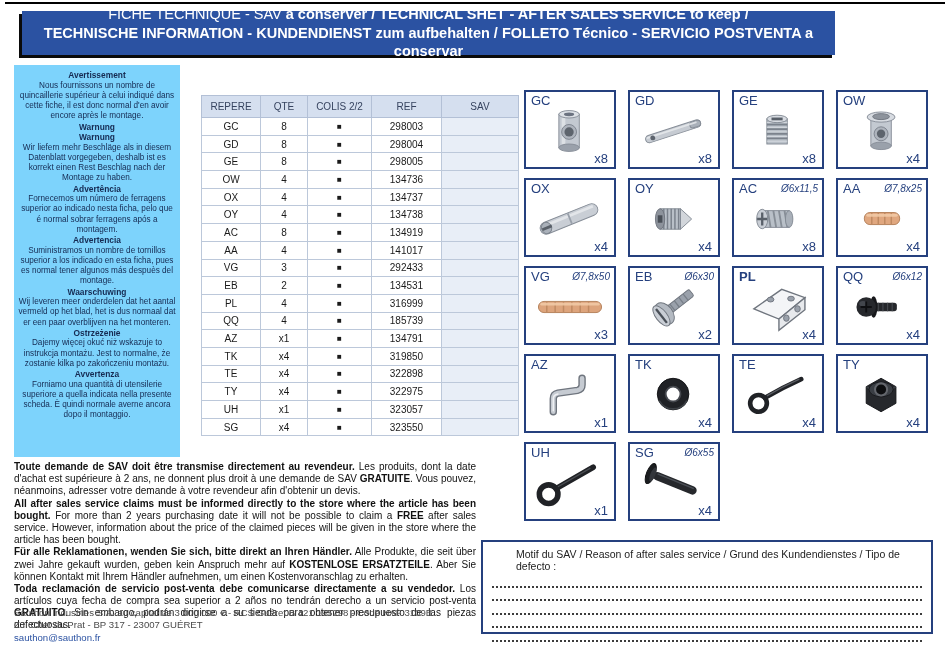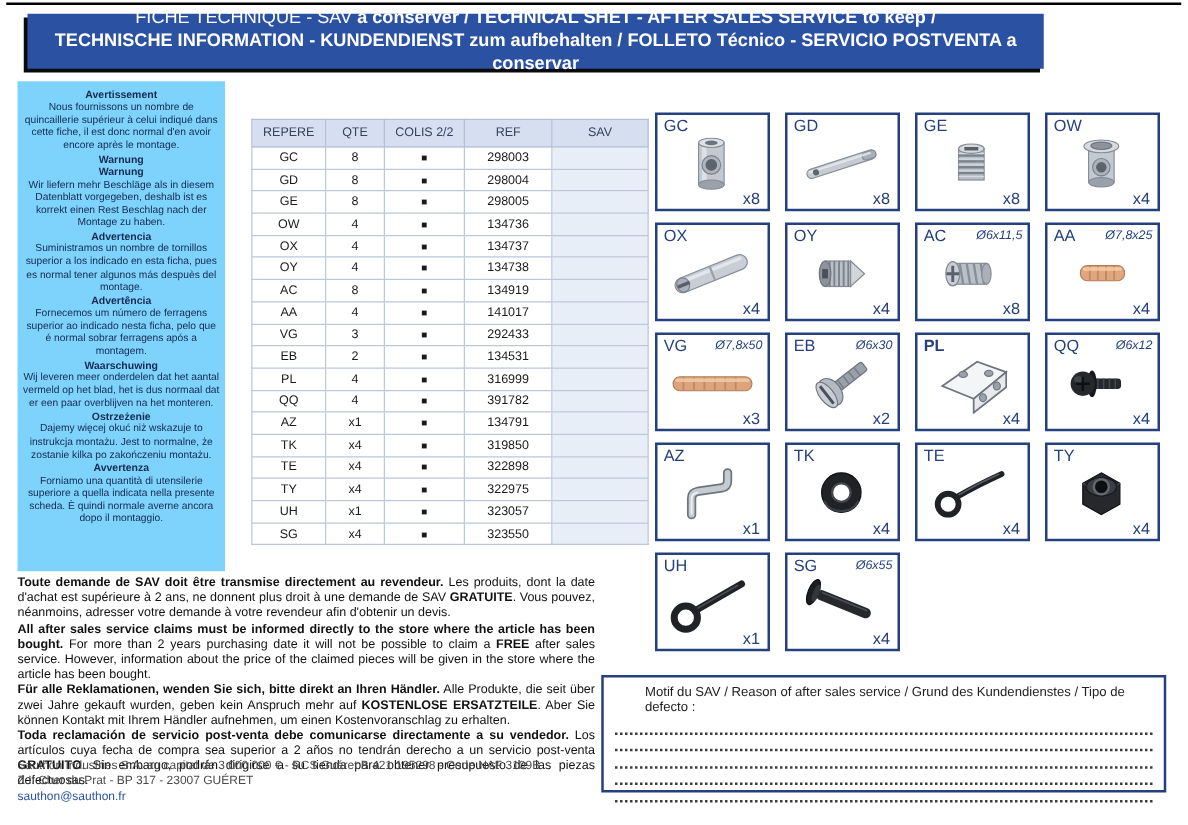"Advertencia" div { order: before "Advertência" -> after "Advertência" }
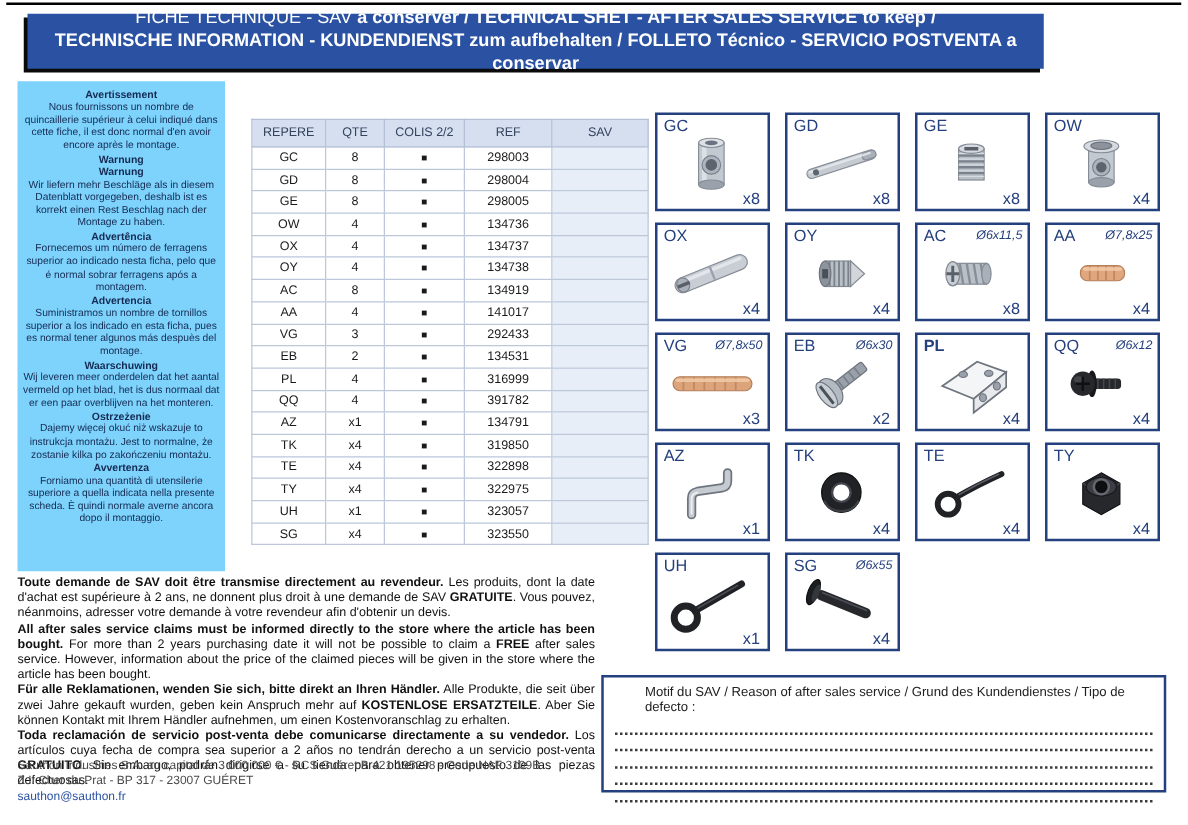"391782" td.w4 { text: 391782 -> 185739 }
